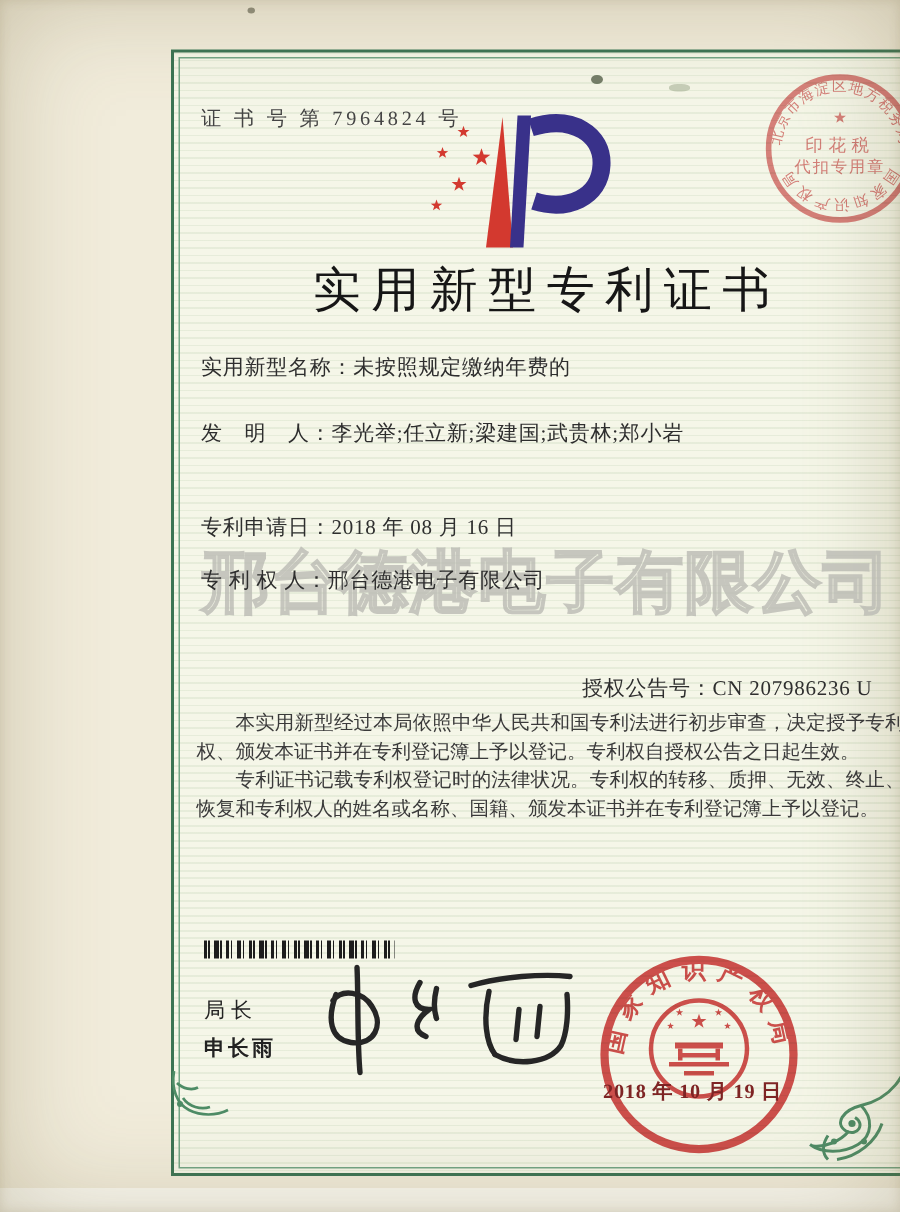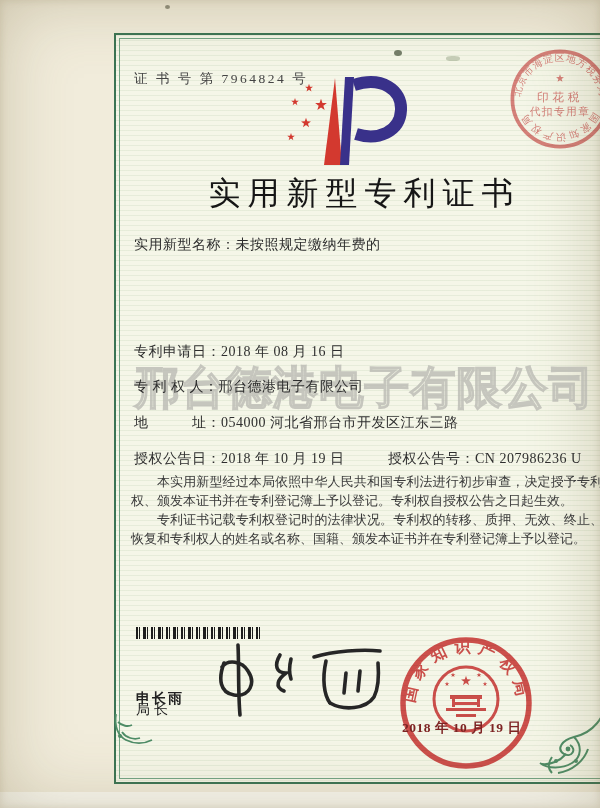"发 明 人：李光举;任立新;梁建国;武贵林;郑小岩" div.abs { html: none -> <div> <span>发 明 人：</span><span>李光举;任立新;梁建国;武贵林;郑小岩</span> </div> }
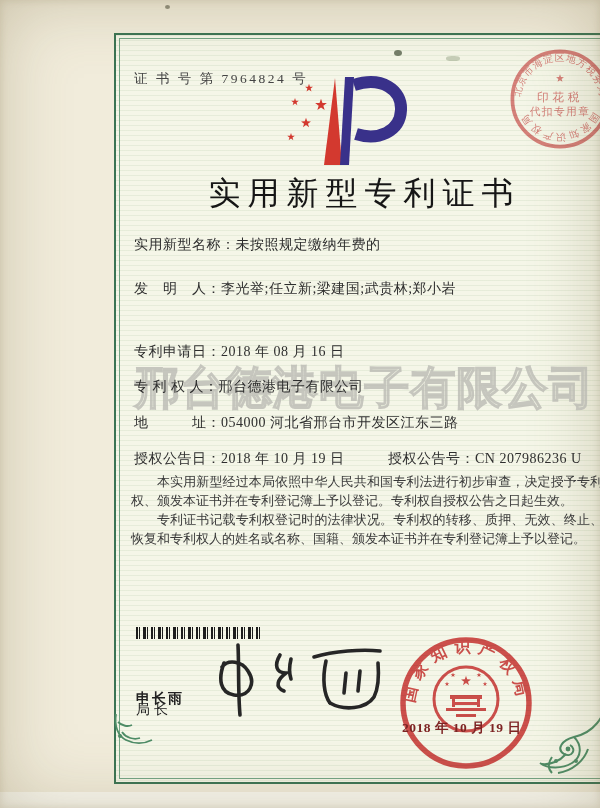"地 址：054000 河北省邢台市开发区江东三路" div.abs { html: <div> <span>地 址：</span><span>054000 河北省邢台市开发区江东三路</span> </div> -> none }
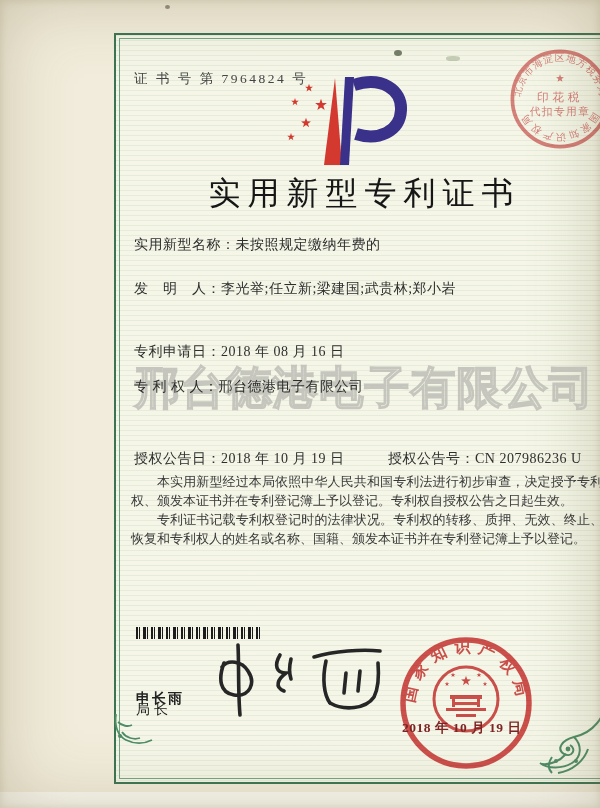"授权公告日：2018 年 10 月 19" div.abs { html: <div> <span>授权公告日：</span><span>2018 年 10 月 19 日</span> </div> -> none }
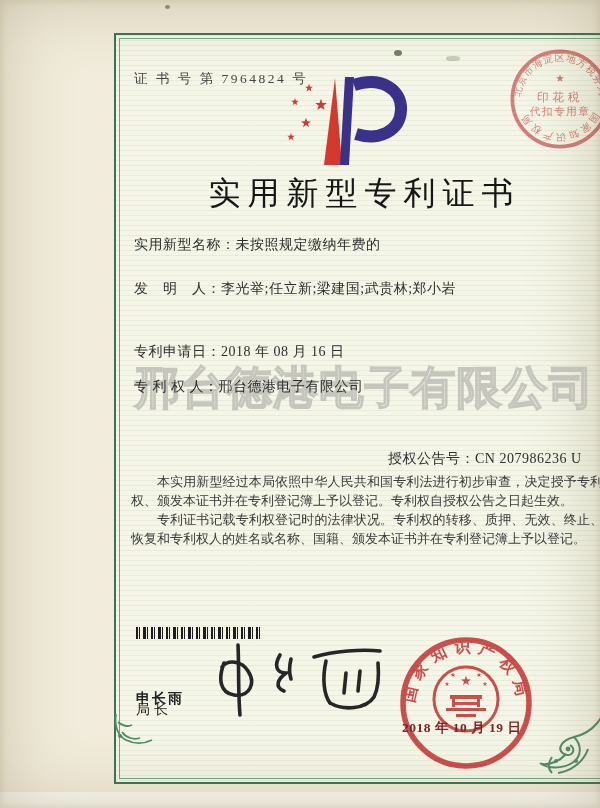"局长" .director-title { top: 666px -> 630px }
